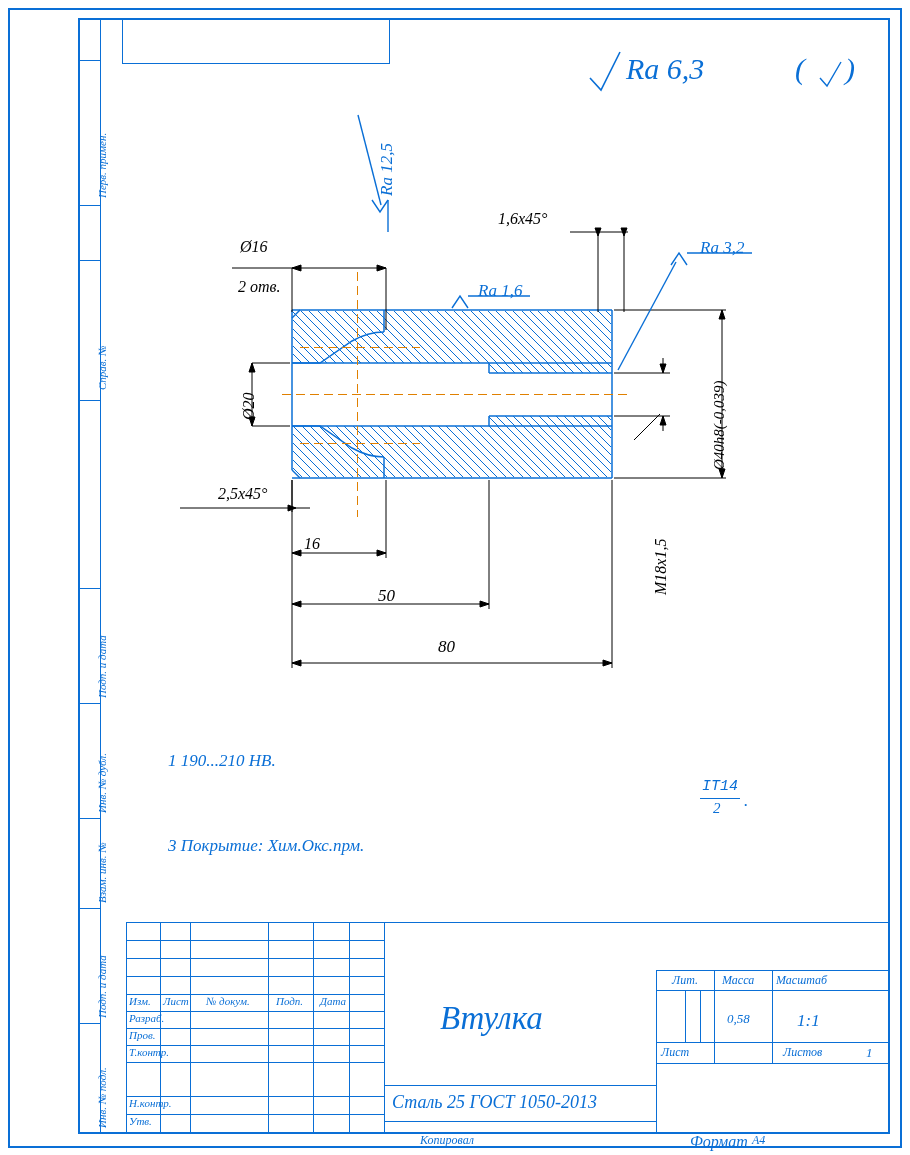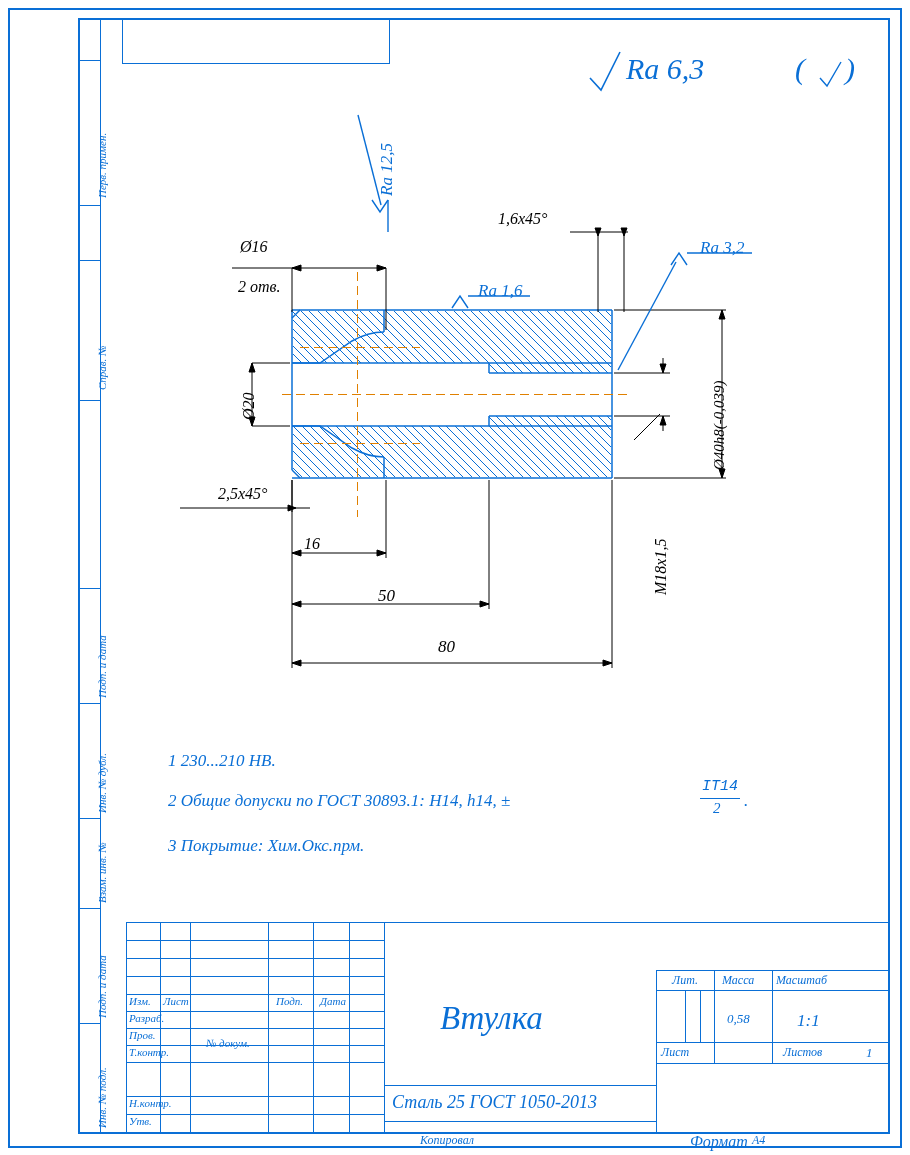"1 230...210 HB." div.btxt { text: 230...210 -> 190...210 }
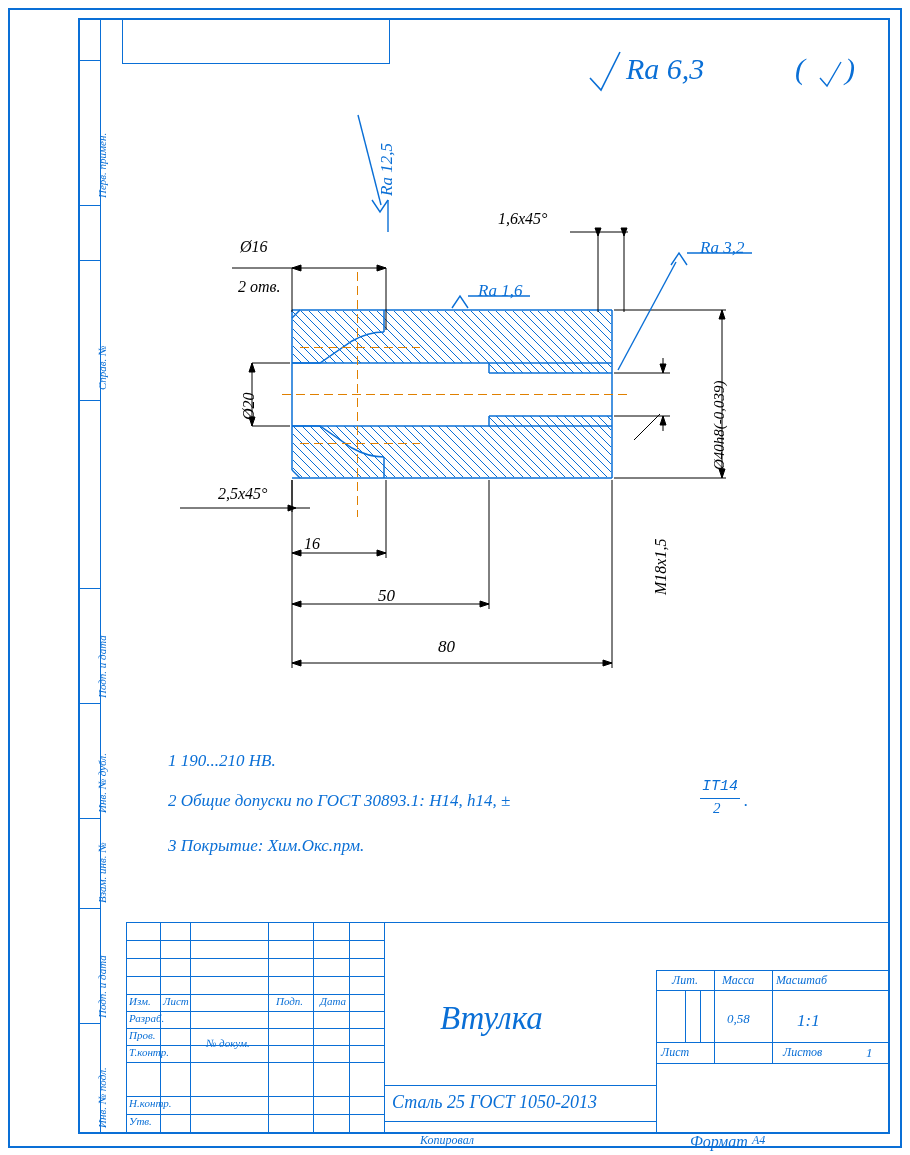"2 Общие допуски по ГОСТ" div.btxt { html: <div>2 Общие допуски по ГОСТ 30893.1: H14, h14, ±</div> -> none }
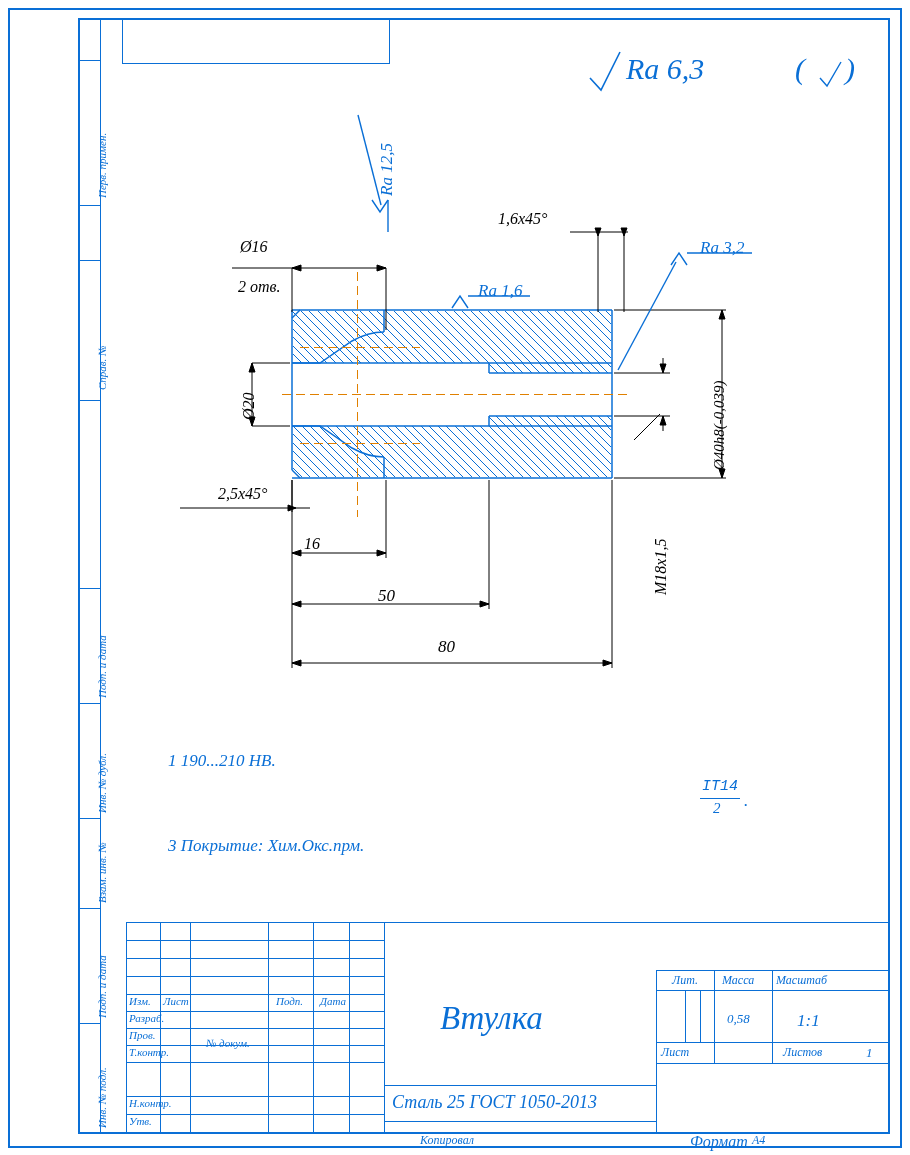"№ докум." div.btxt { top: 1037px -> 995px }
